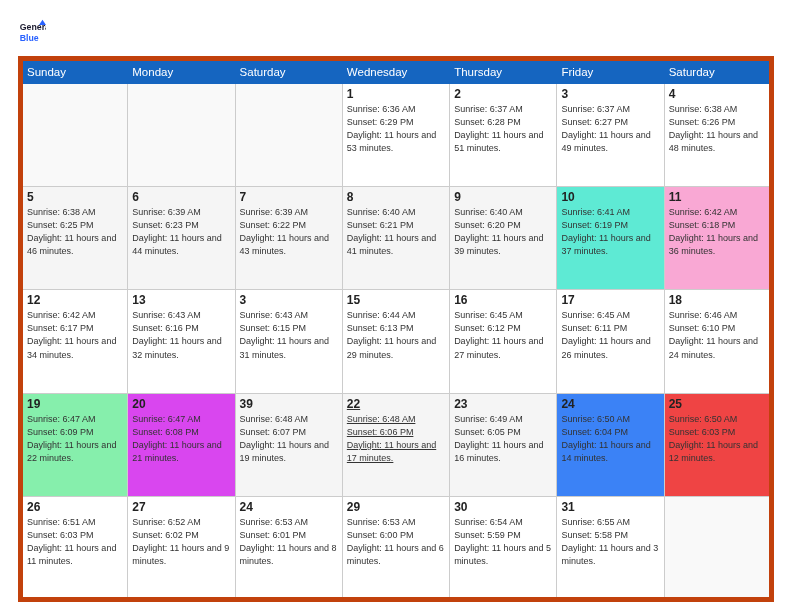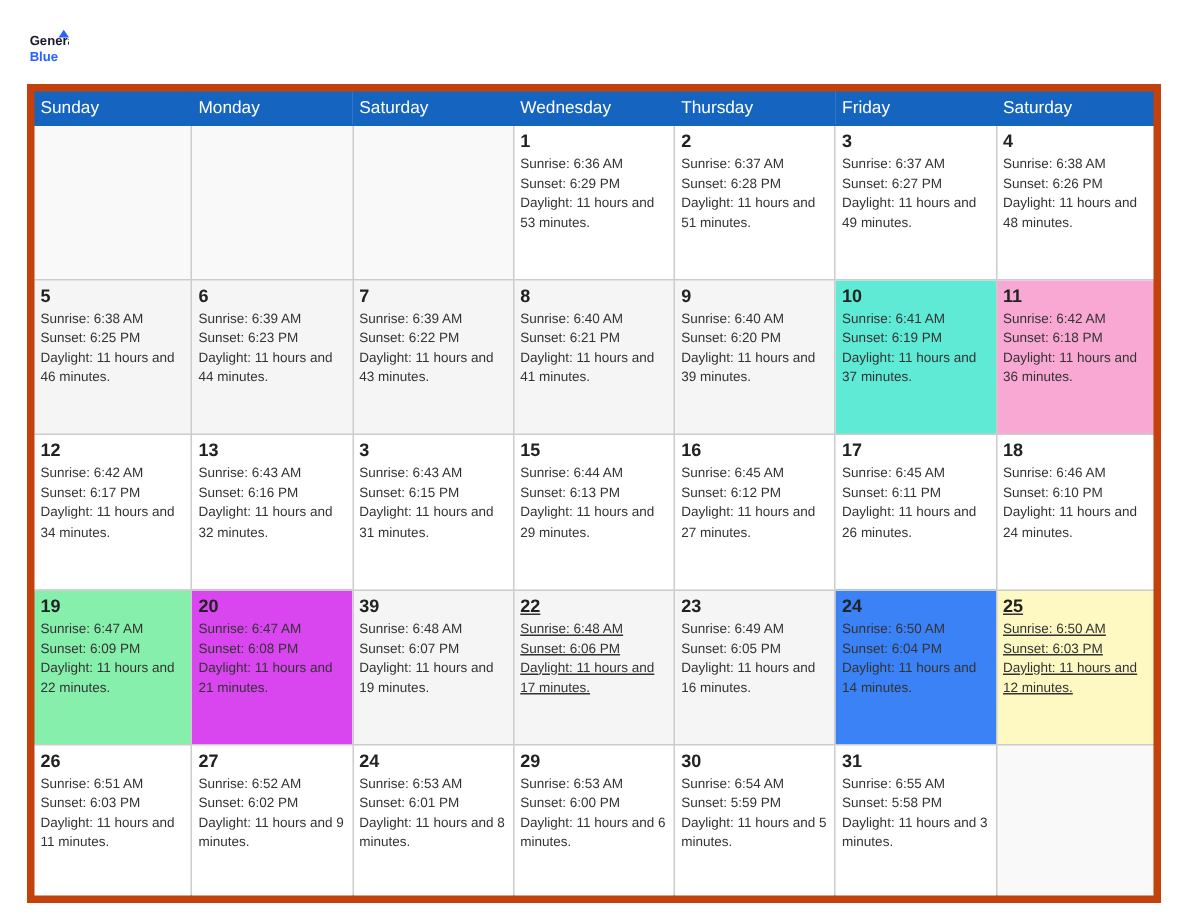"25" td { background: #fef9c3 -> #ef4444; text-decoration: underline -> none }
